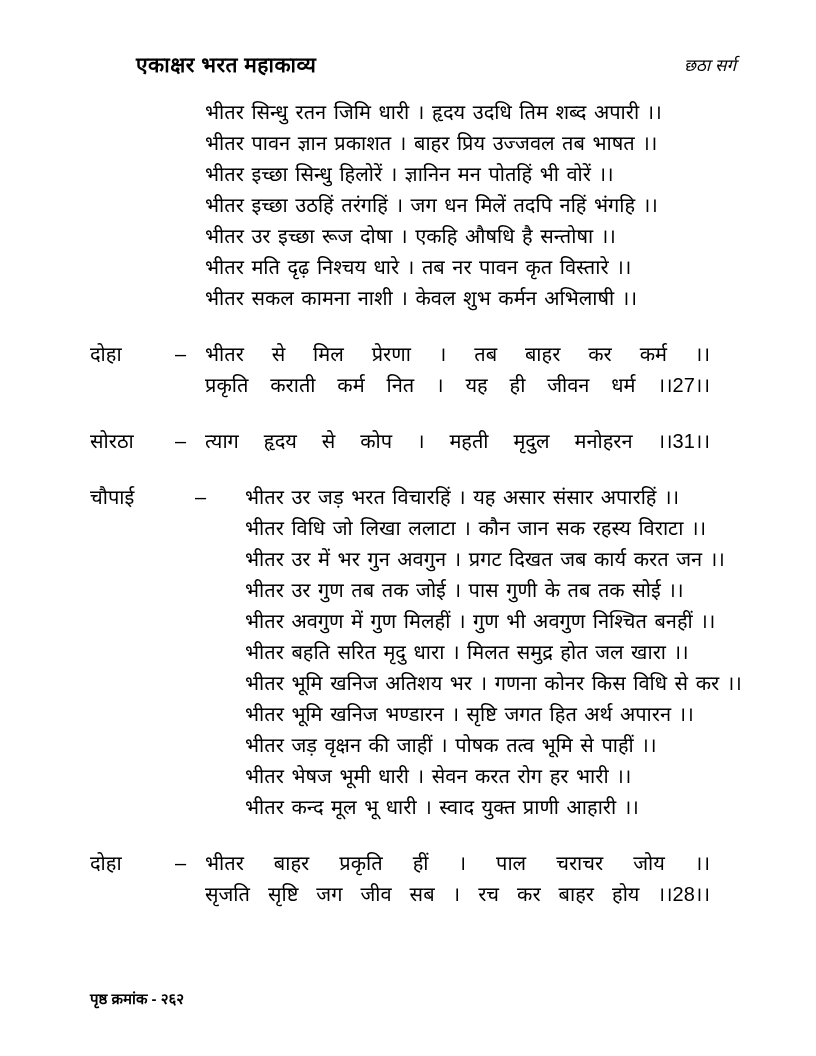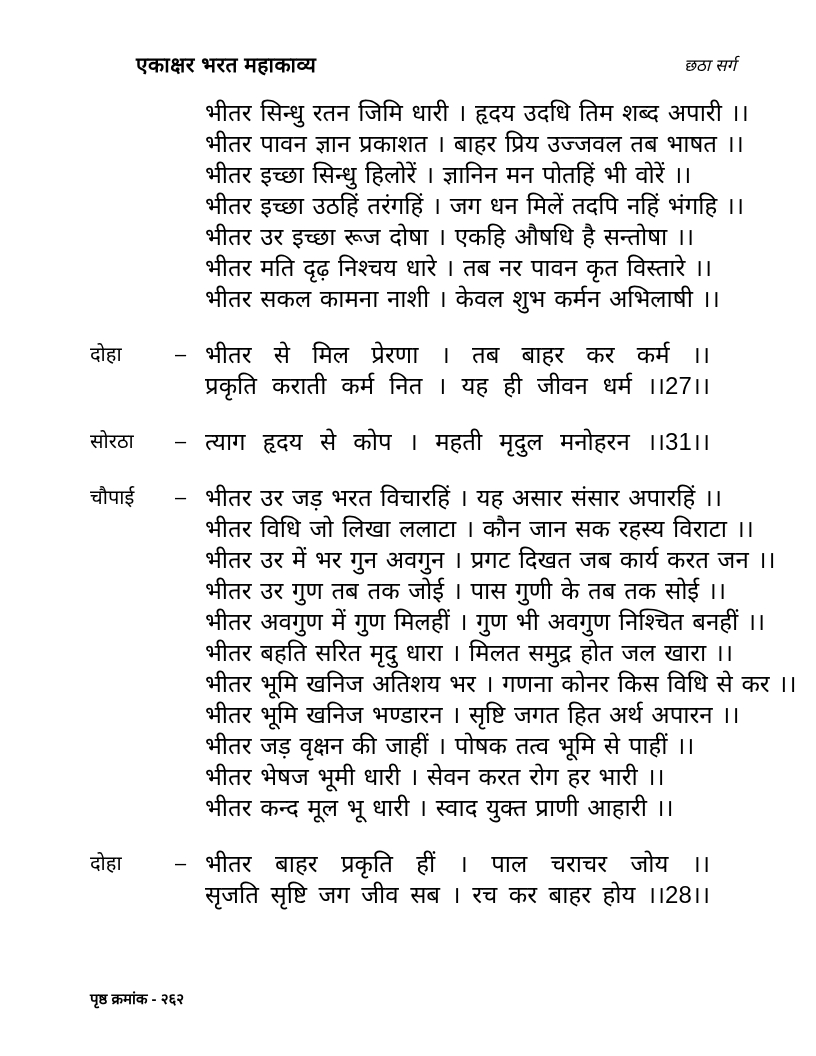"भीतर सिन्धु रतन जिमि धारी" .verse-line { font-size: 24px -> 20px }
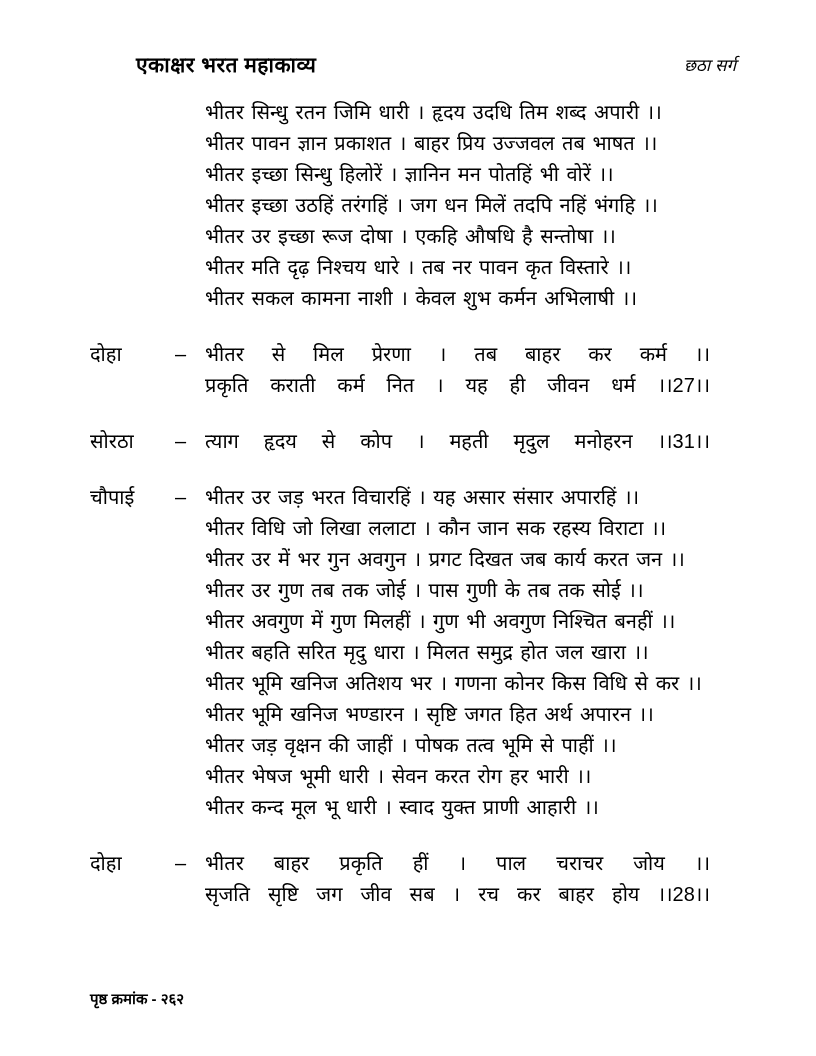"चौपाई" .verse-section.sec-3 { gap: none -> 20px }
